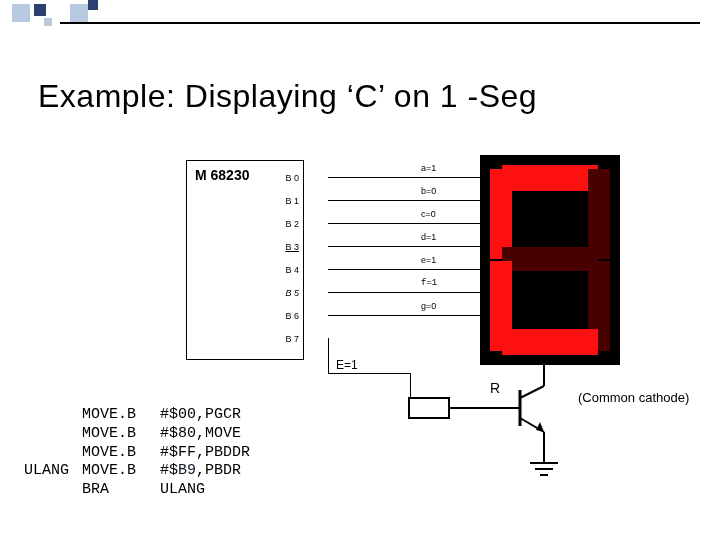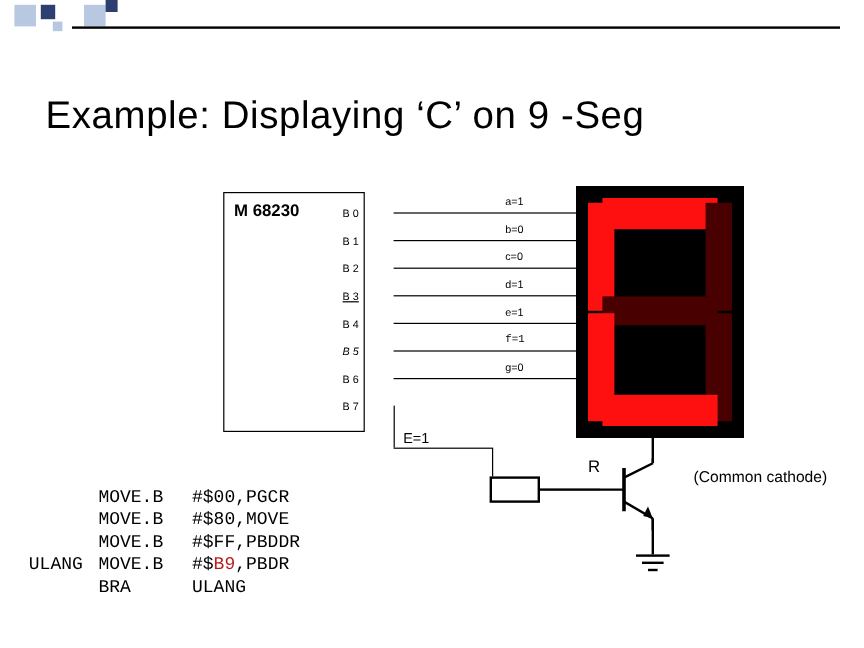"Example: Displaying ‘C’ on 9" div.title { text: 9 -> 1 }
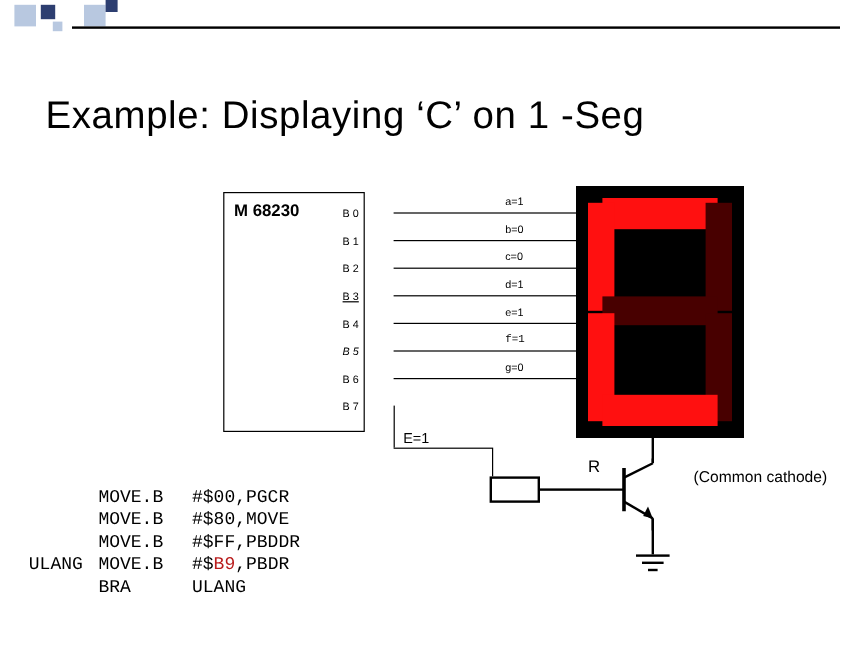"B9" .green { color: #b91c1c -> #0f172a }
